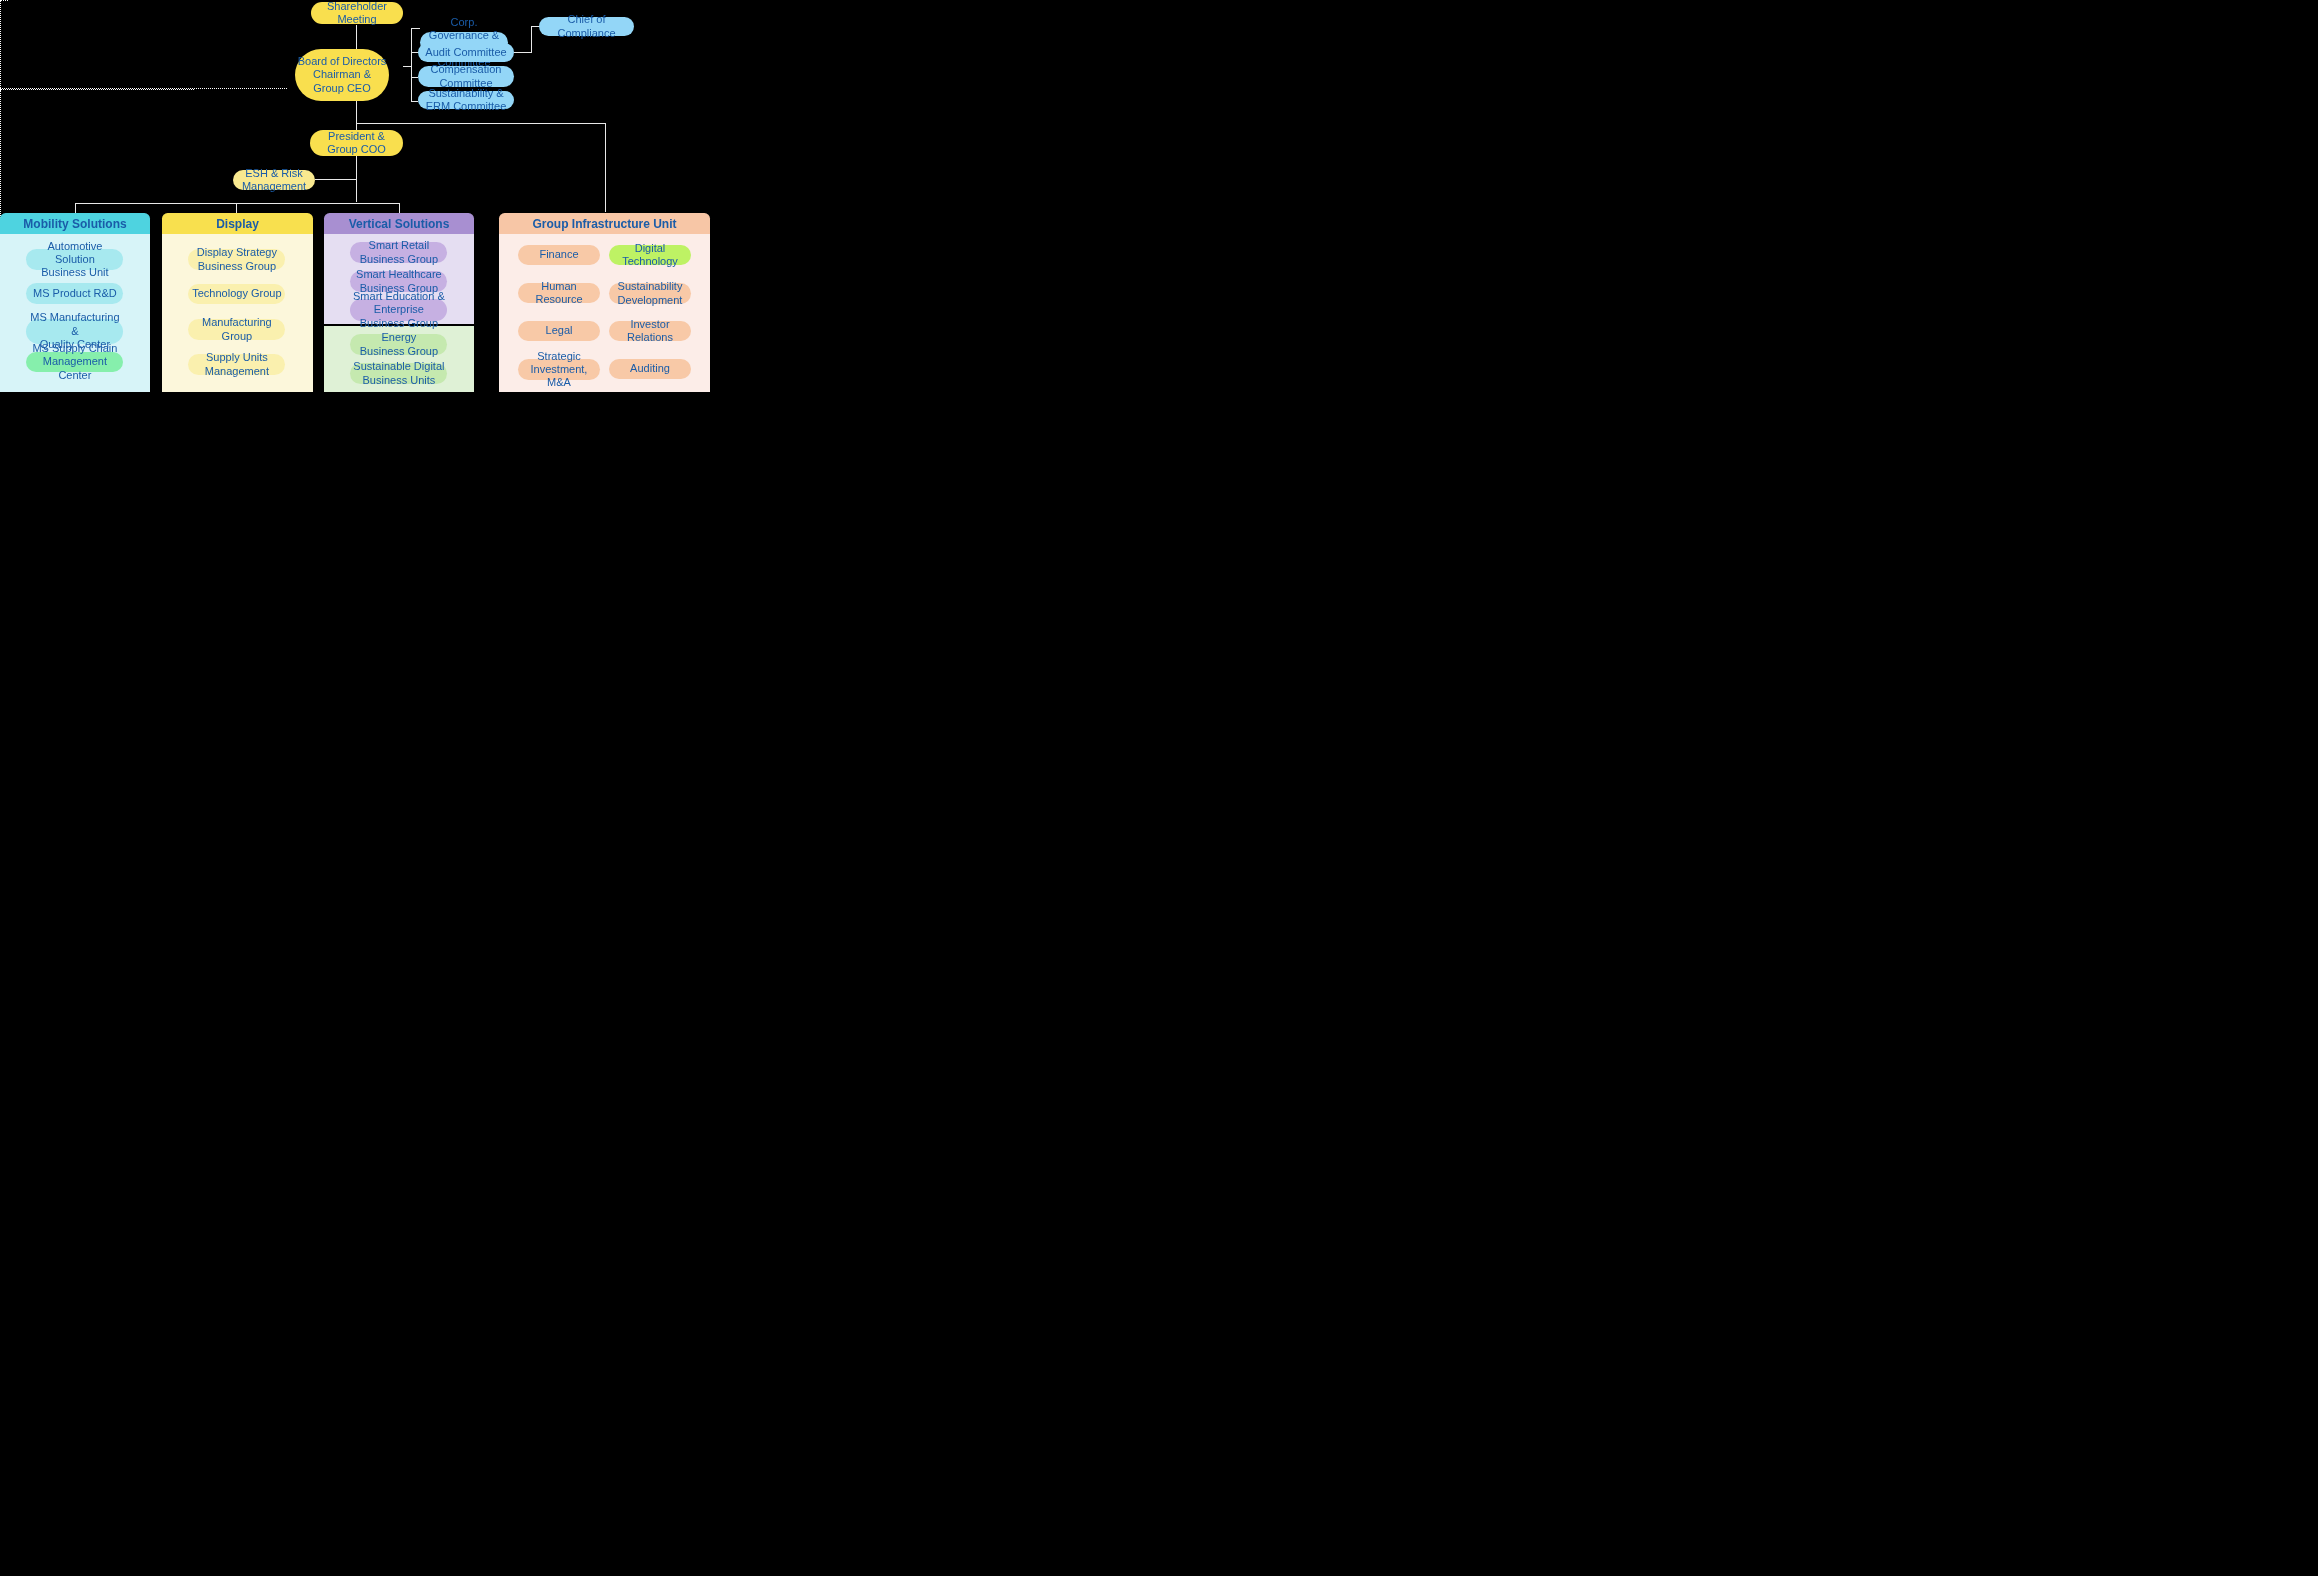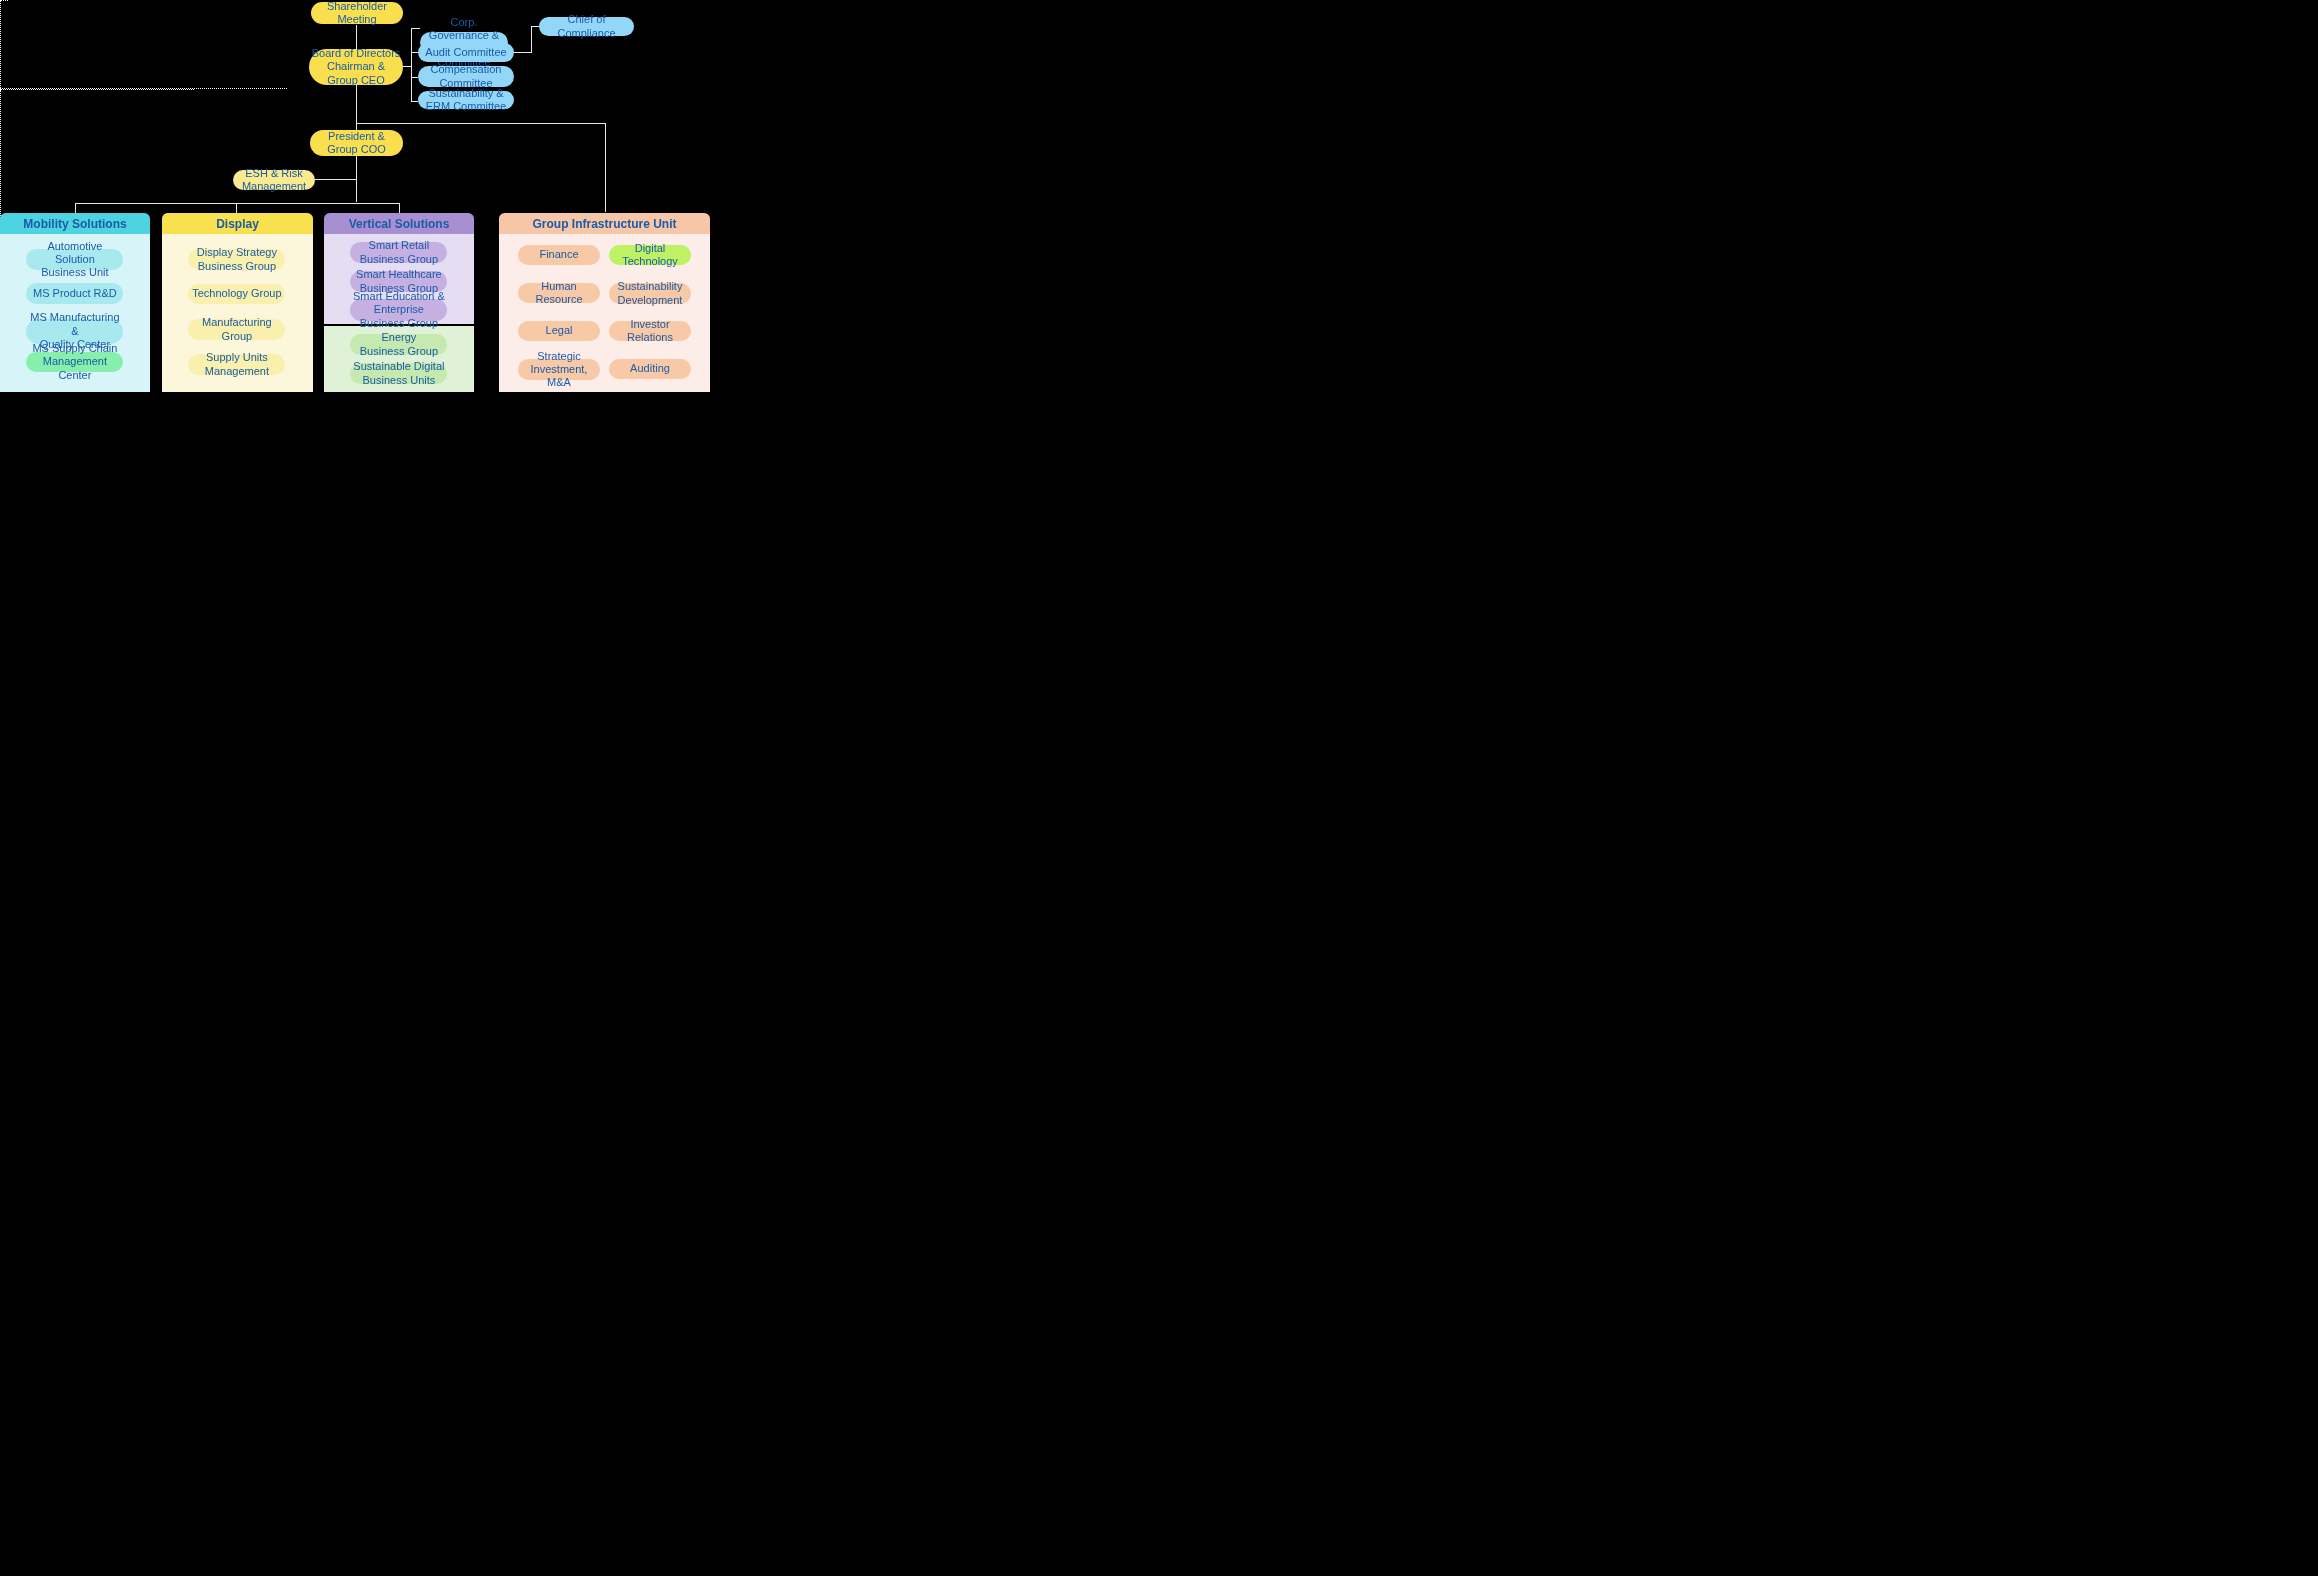"Board of Directors" div.pill { height: 36px -> 52px; left: 309px -> 295px }
